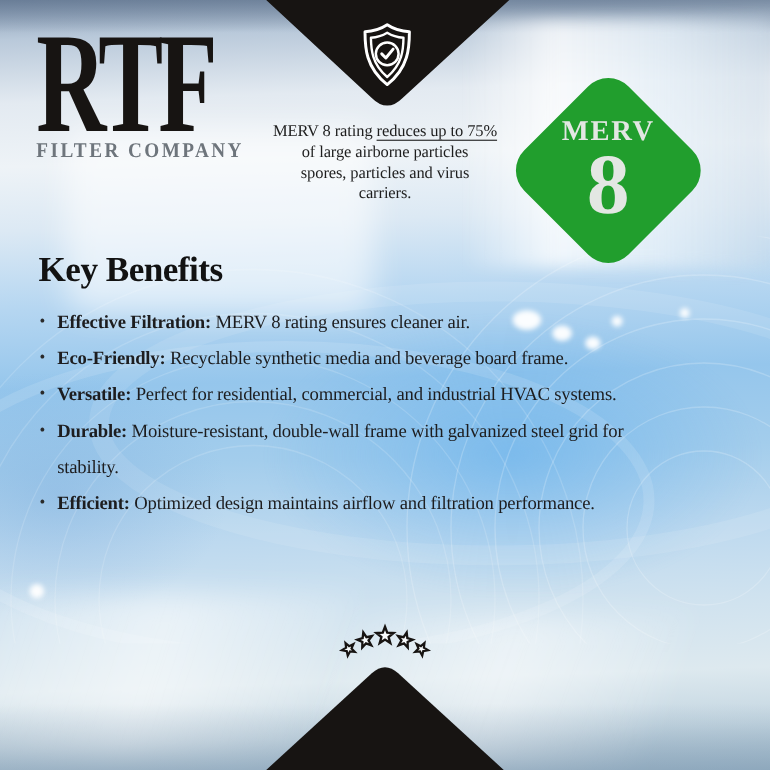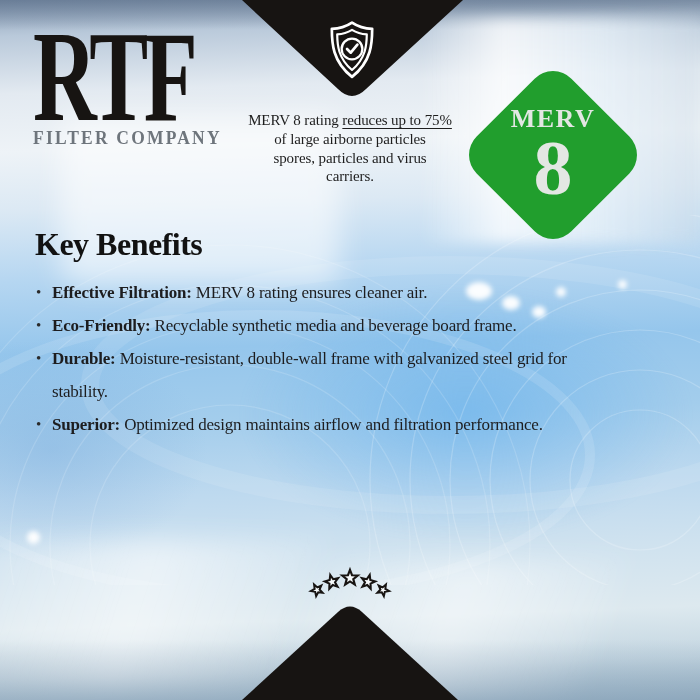"Versatile: Perfect for residential," li { html: none -> <li><span>Versatile:</span> <span>Perfect for residential, commercial, and industrial HVAC systems.</span></li> }
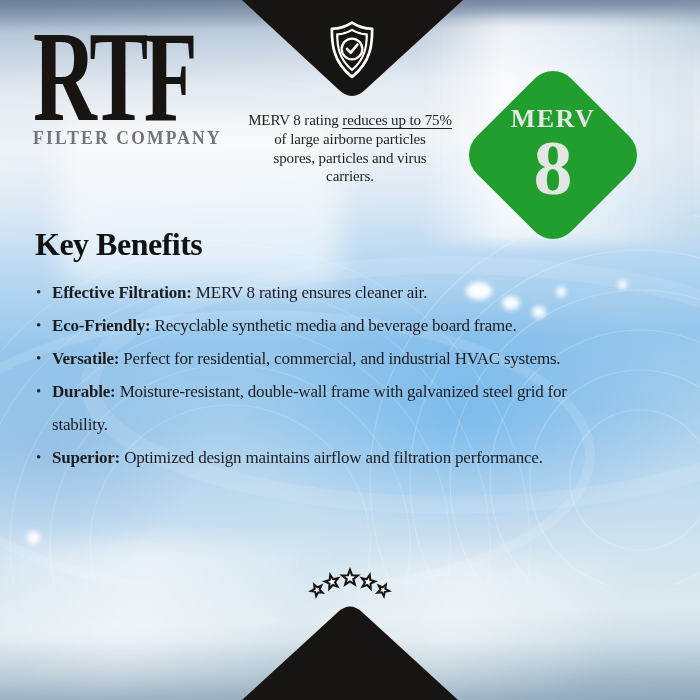"Superior:" span.b { text: Superior -> Efficient }
